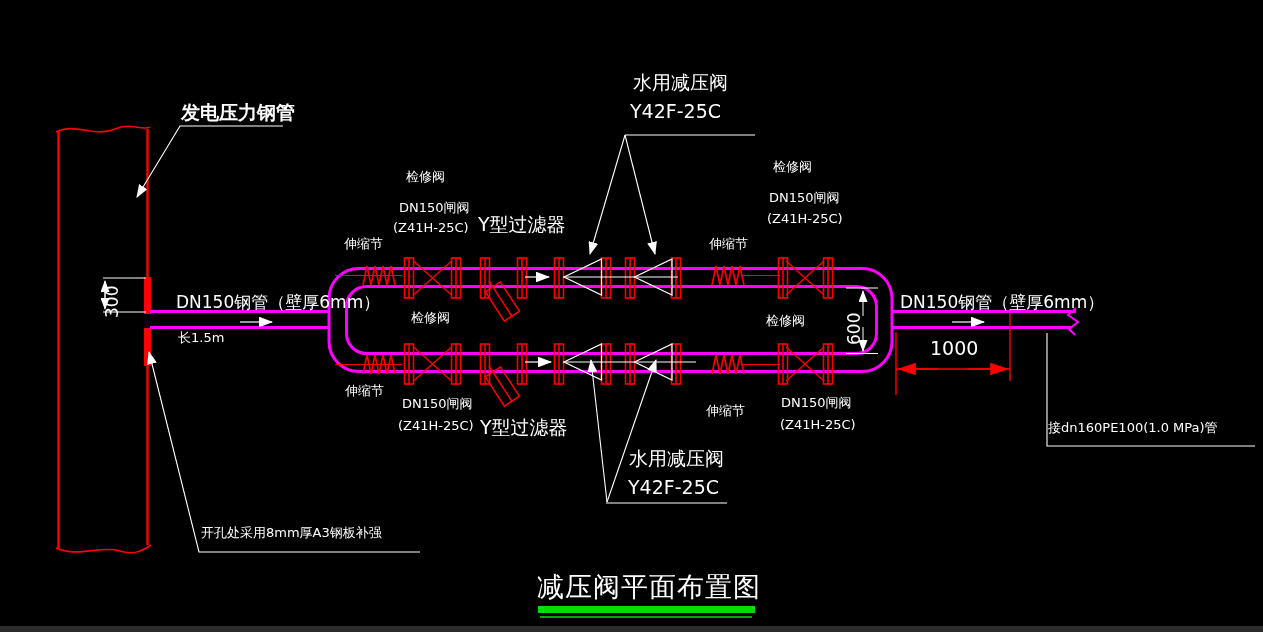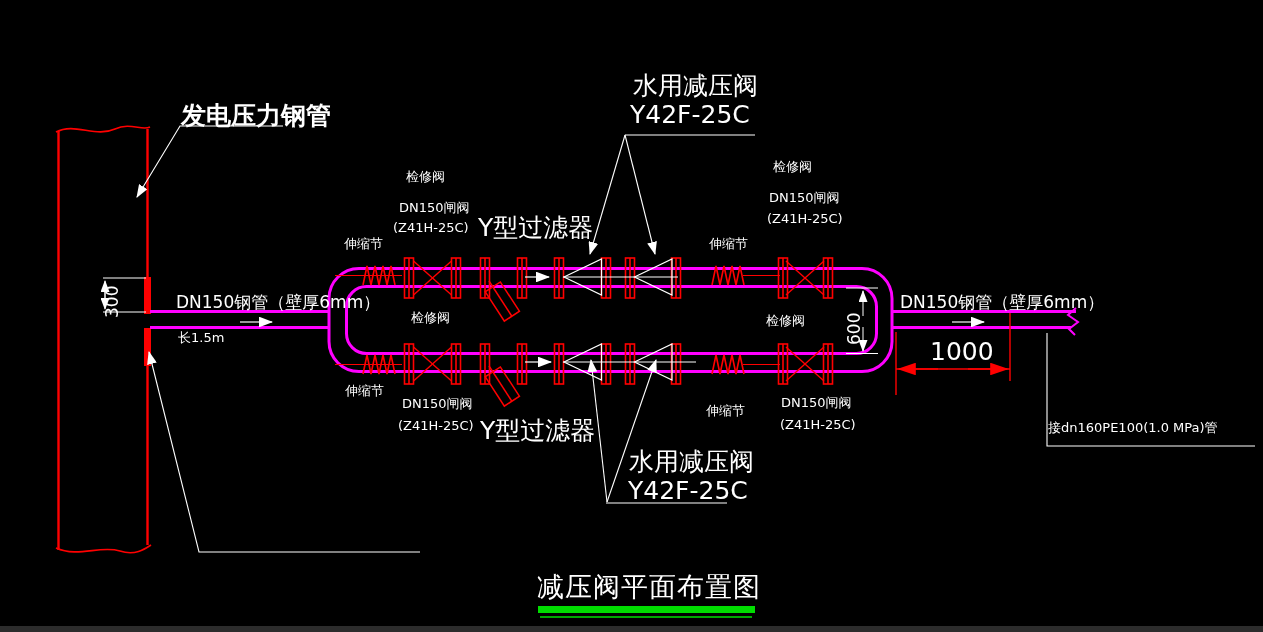"水用减压阀" .lbl.big { font-size: 25px -> 19px }
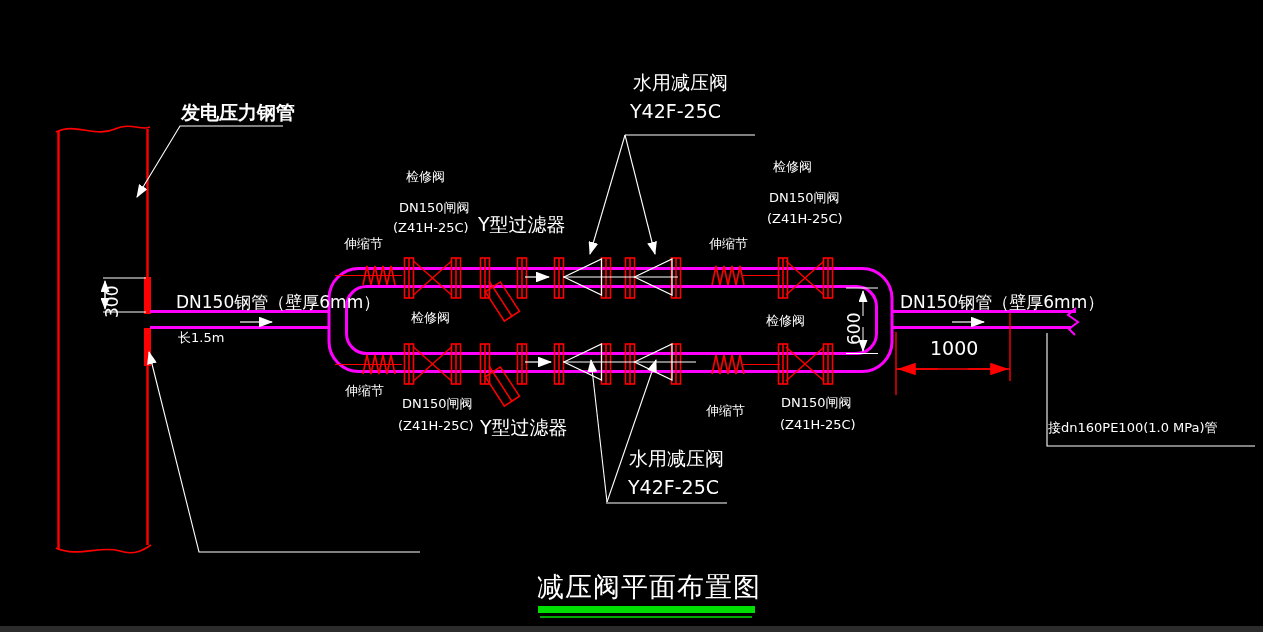"开孔处采用8mm厚A3钢板补强" div.lbl { html: none -> <div>开孔处采用8mm厚A3钢板补强</div> }
